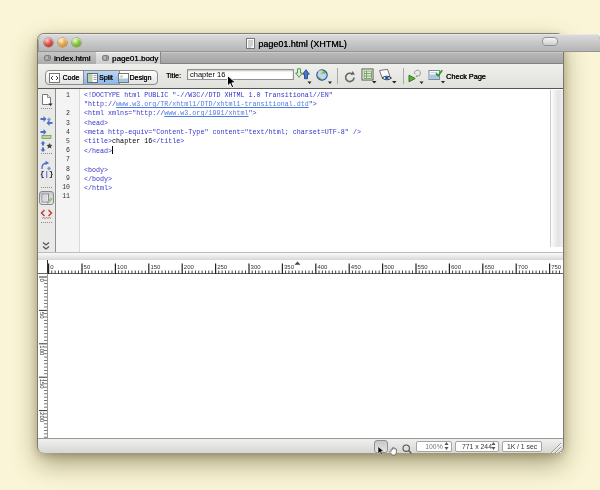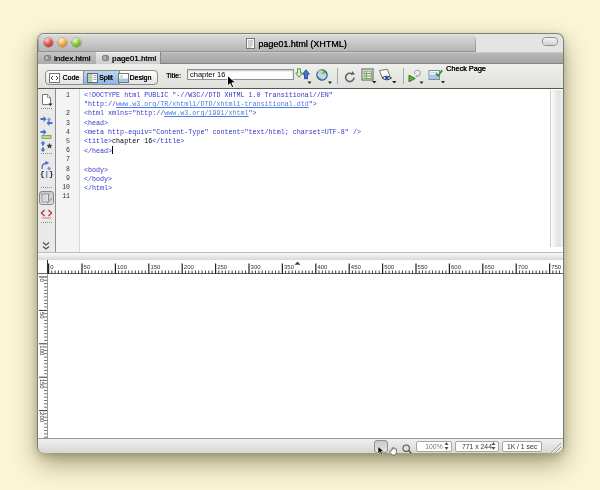"page01.html (XHTML)" #titlebar { width: 438px -> 563px }
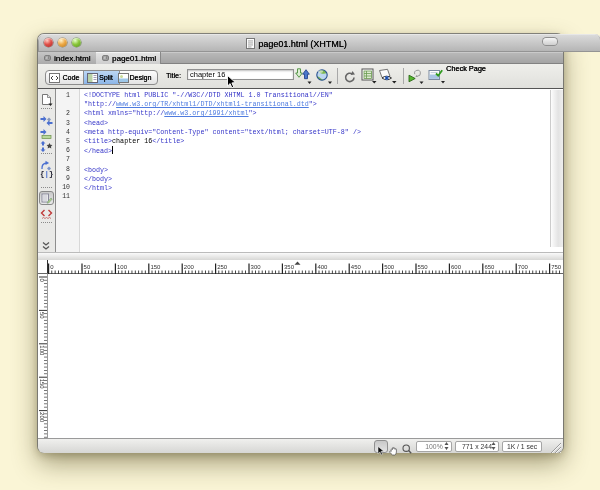"page01.html" div.abs { text: page01.html -> page01.body }
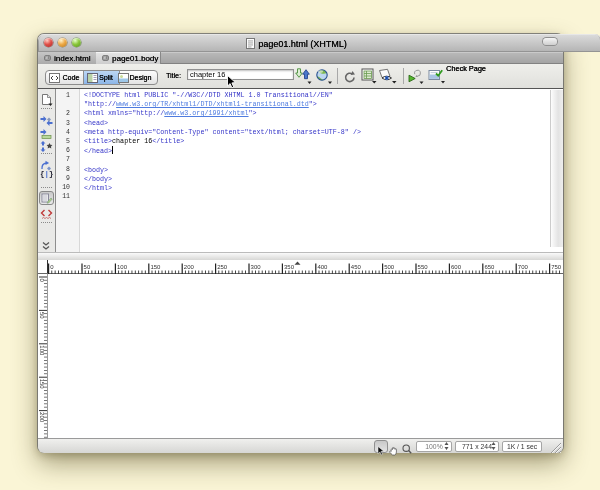"Check Page" div.abs { top: 0 -> 8px }
